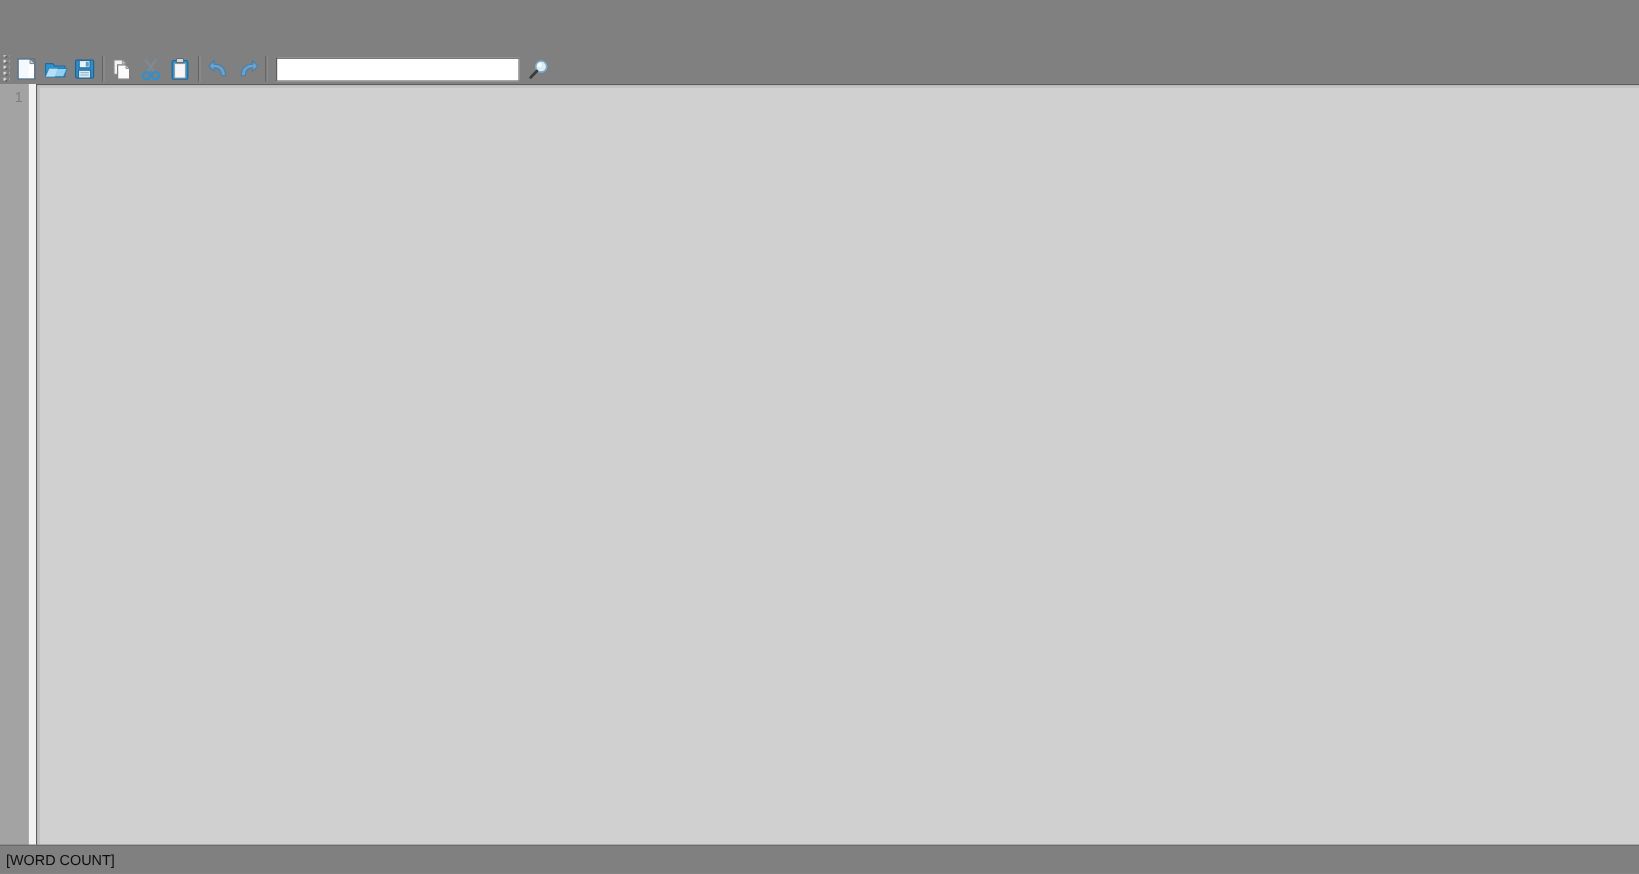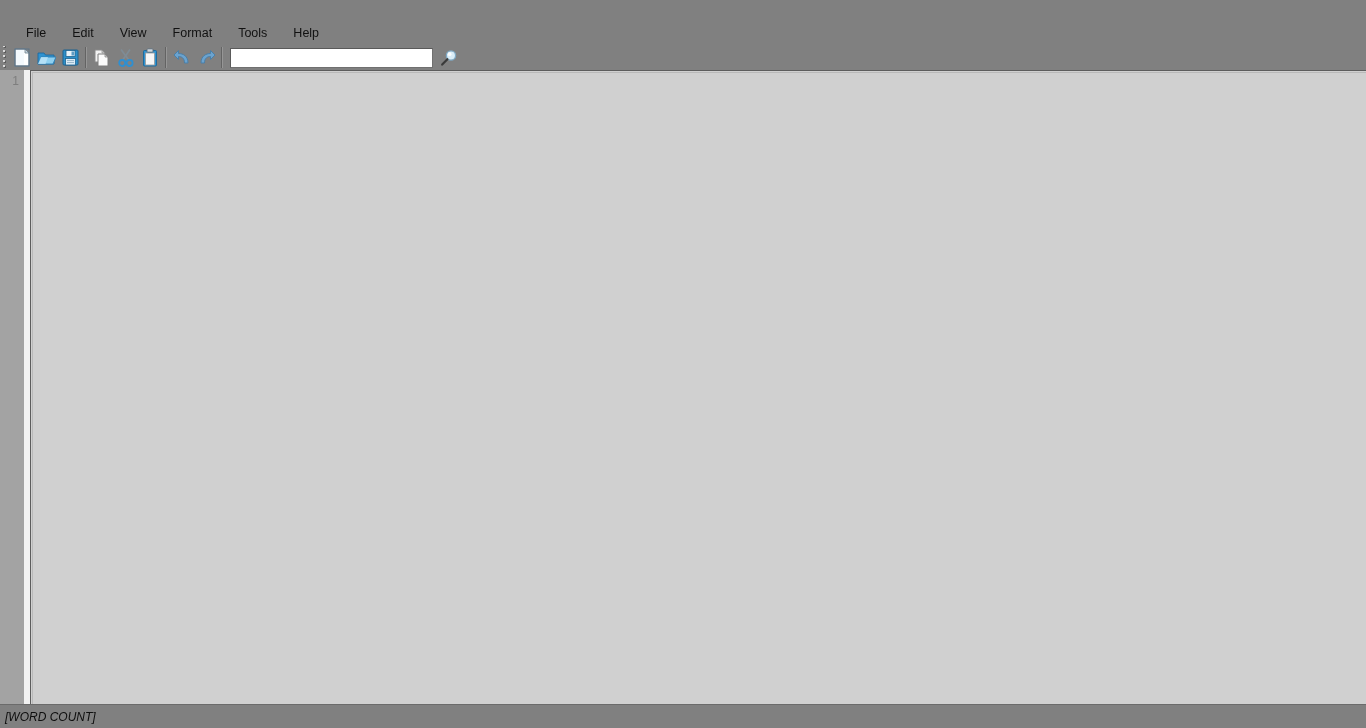"File" div.menubar { html: <div> <div>File</div> <div>Edit</div> <div>View</div> <div>Format</div> <div>Tools</div> <div>Help</div> </div> -> none }
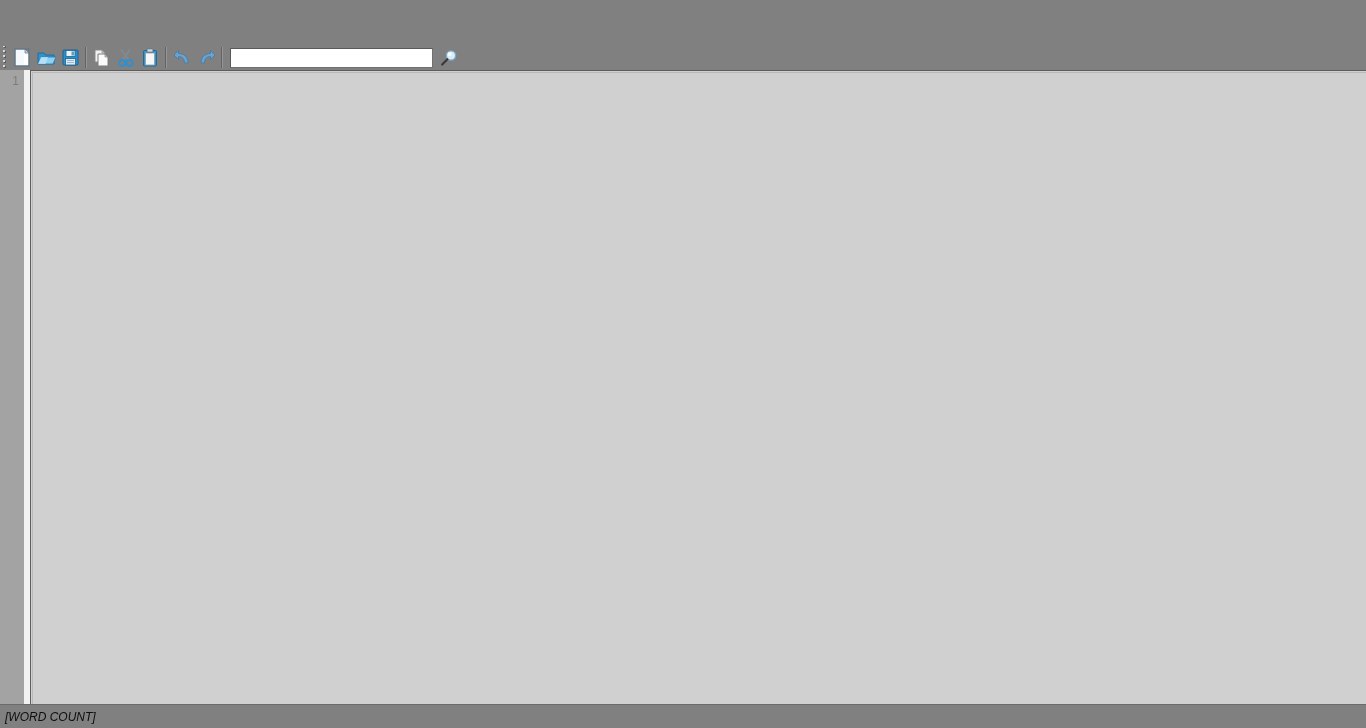"[WORD COUNT]" .statusbar { font-style: italic -> none }
